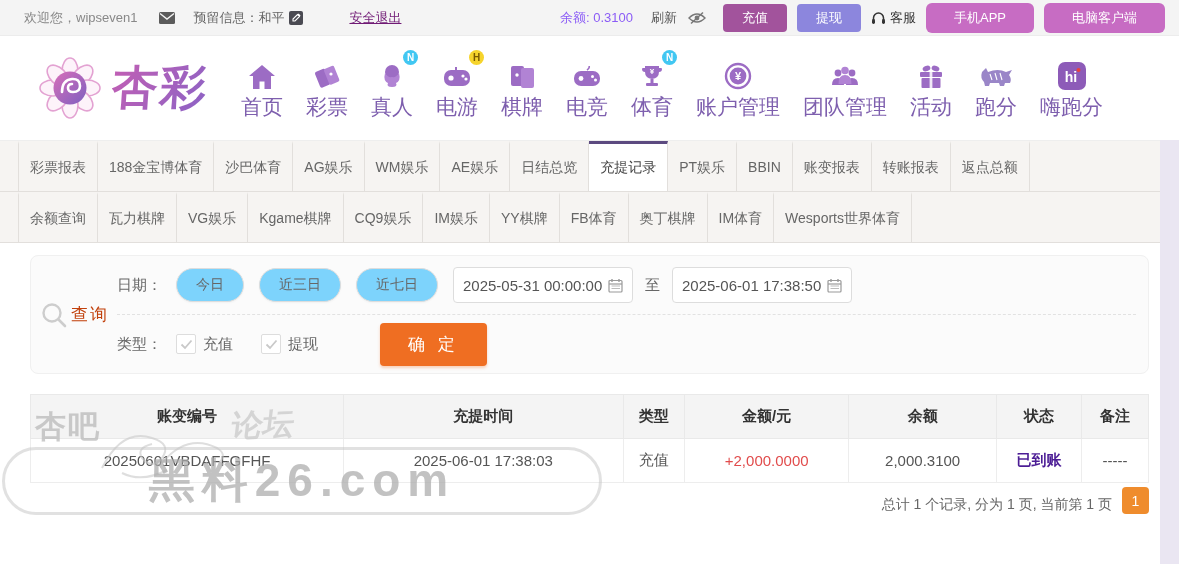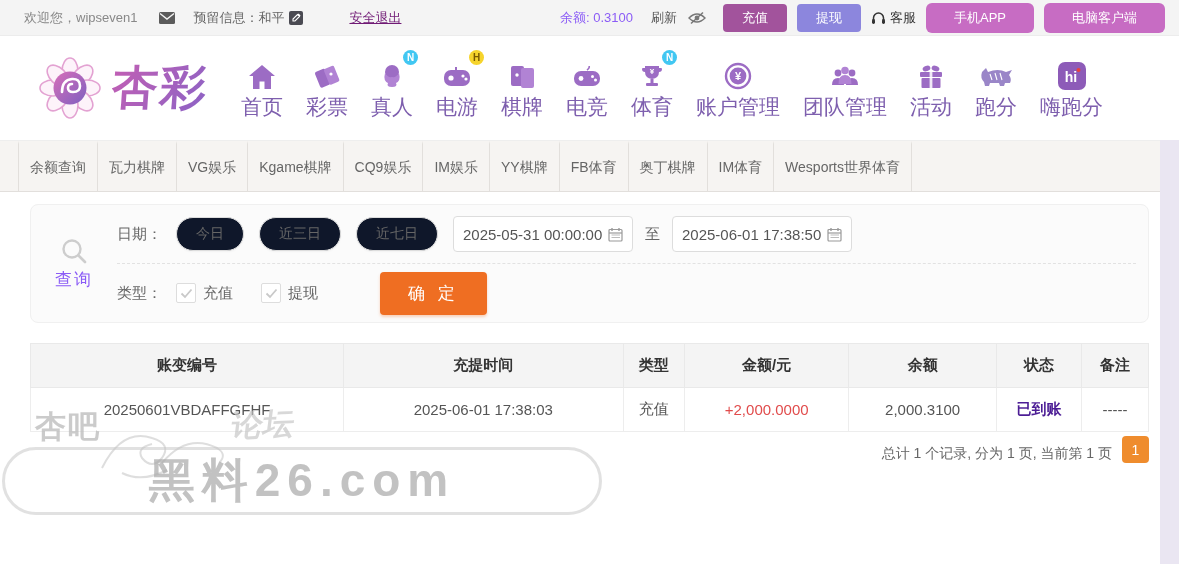"彩票报表" div.tabrow { html: none -> <div> <div>彩票报表</div> <div>188金宝博体育</div> <div>沙巴体育</div> <div>AG娱乐</div> <div>WM娱乐</div> <div>AE娱乐</div> <div>日结总览</div> <div>充提记录</div> <div>PT娱乐</div> <div>BBIN</div> <div>账变报表</div> <div>转账报表</div> <div>返点总额</div> </div> }
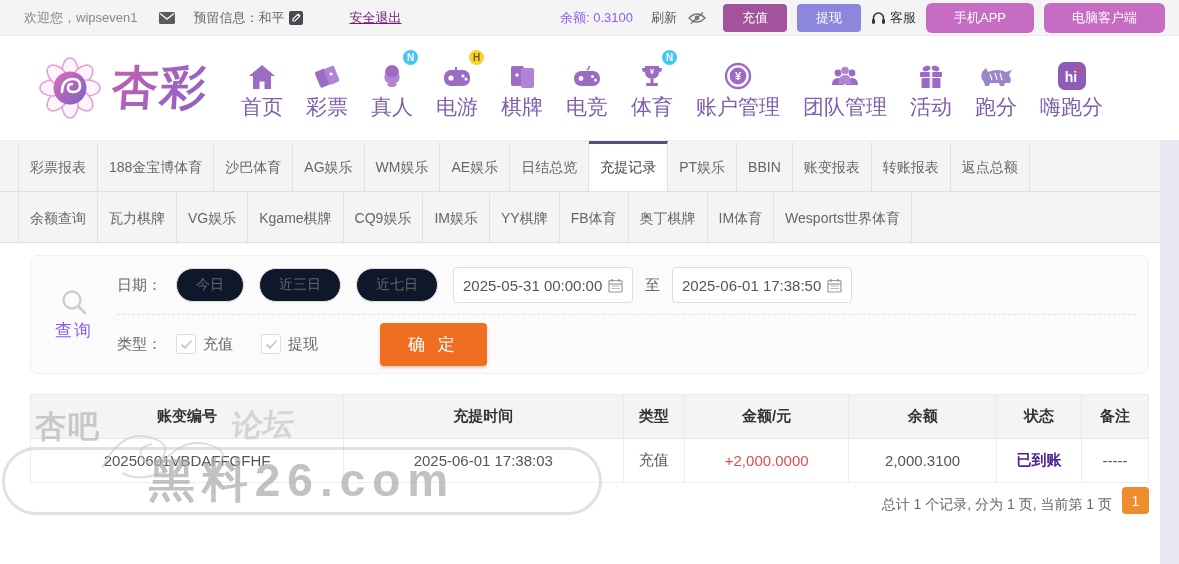"今日" .pill { background: #0f172a -> #7dd3fc }
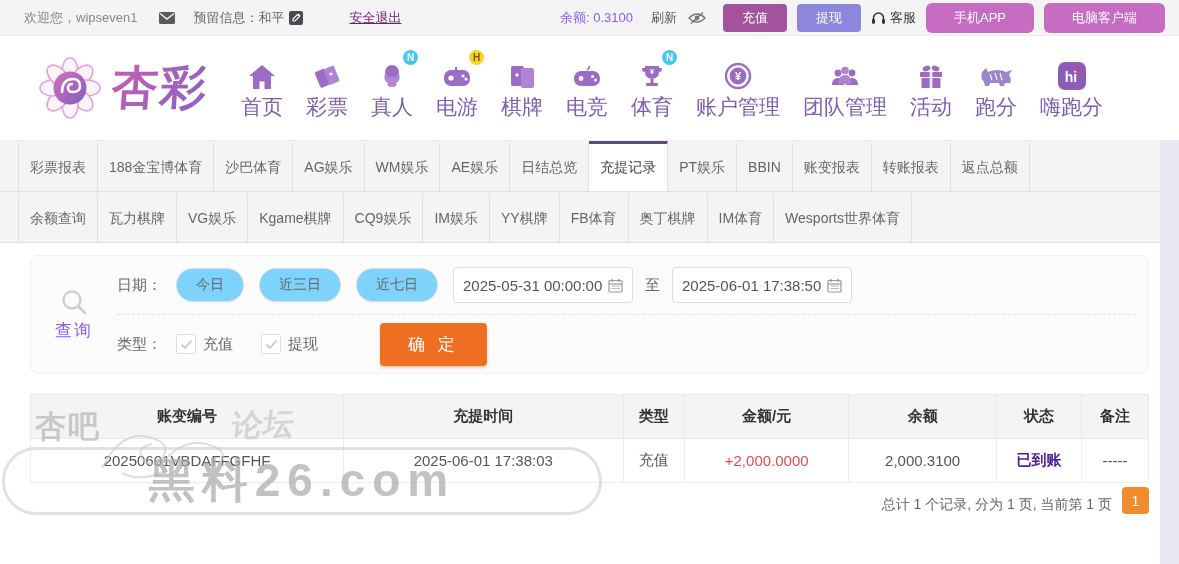"查询" .query-side { color: #8b5cf6 -> #c2410c; flex-direction: column -> row }
